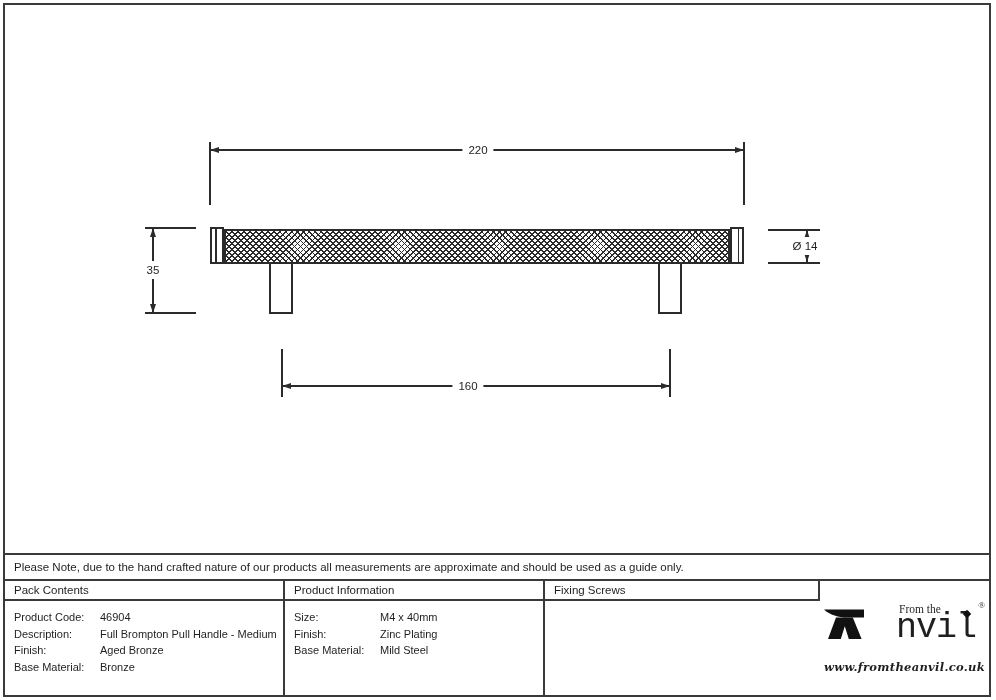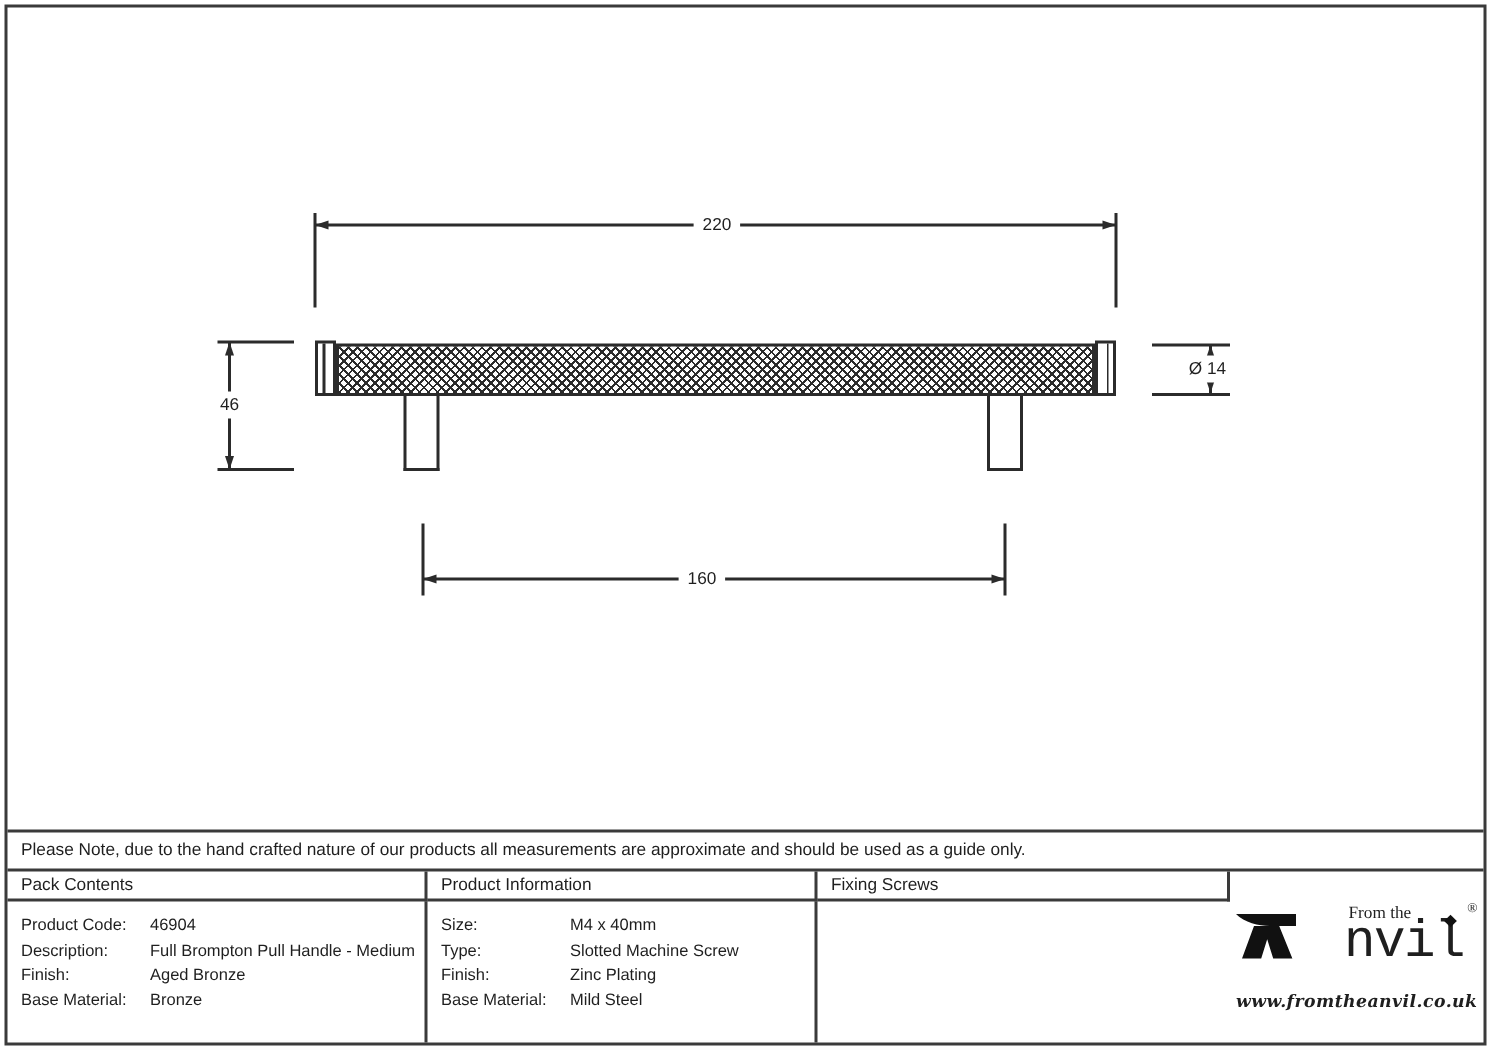"46" span.dim-label { text: 46 -> 35 }
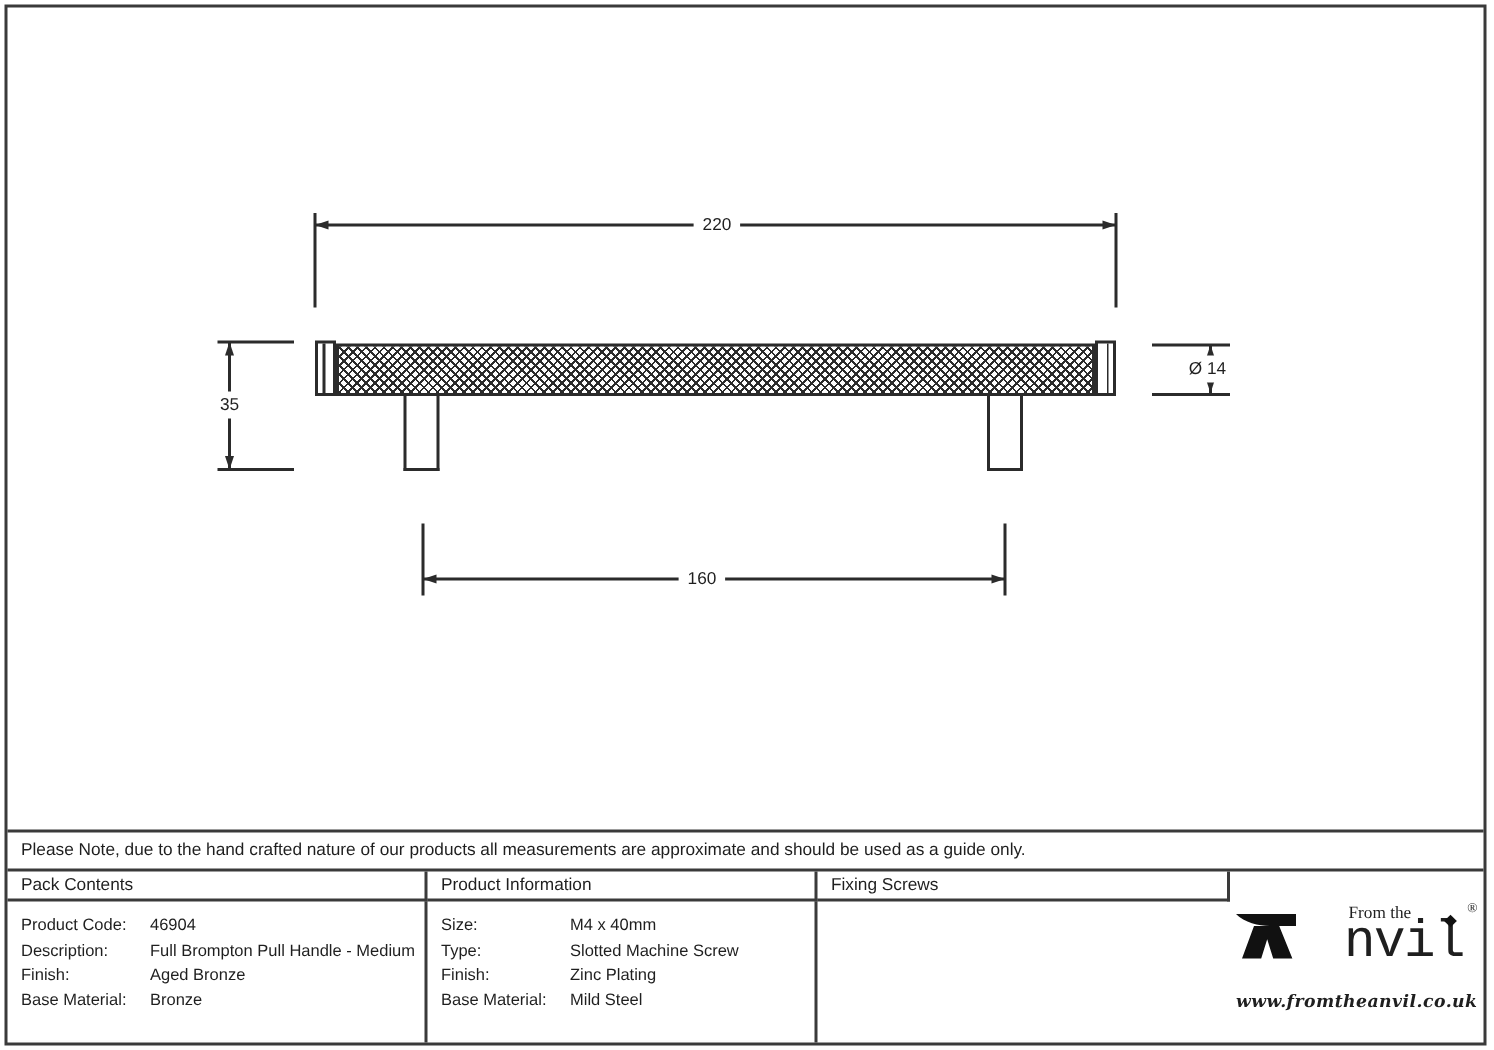"Type:" div.kv { html: <div> <span>Type:</span> <span>Slotted Machine Screw</span> </div> -> none }
